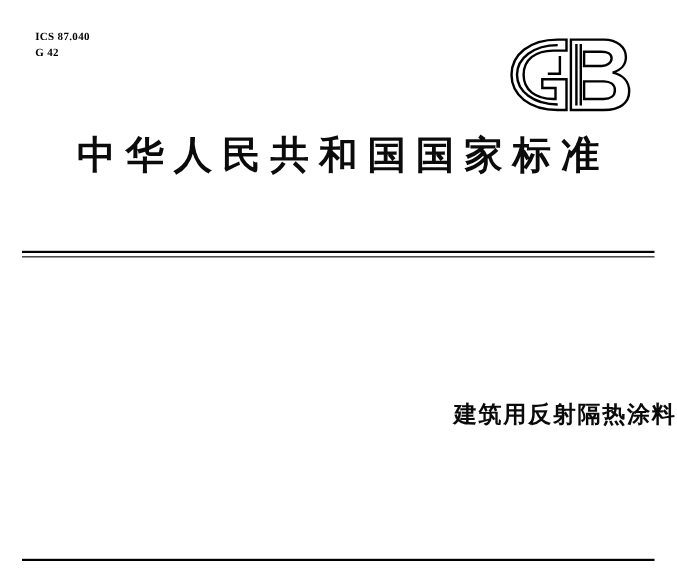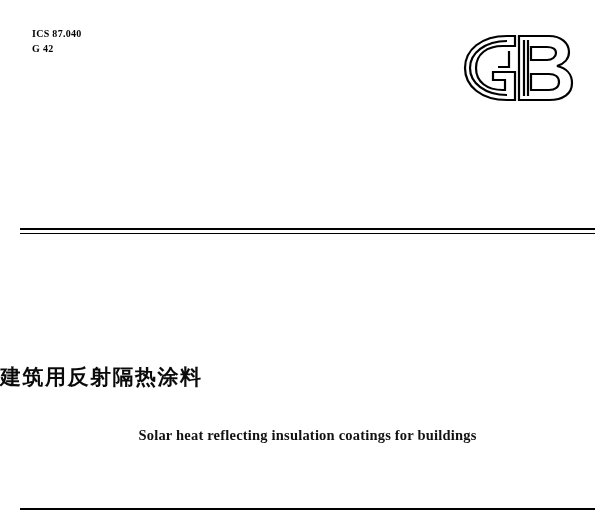"中华人民共和国国家标准" div.main-title { html: none -> <div>中华人民共和国国家标准</div> }
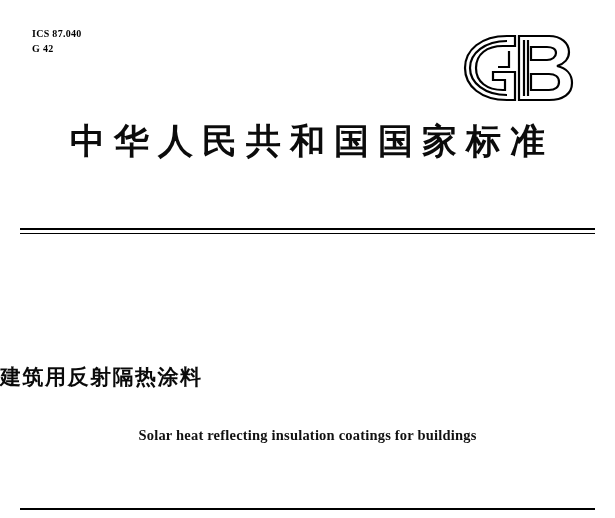"建筑用反射隔热涂料" .doc-title-cn { text-align: left -> right }
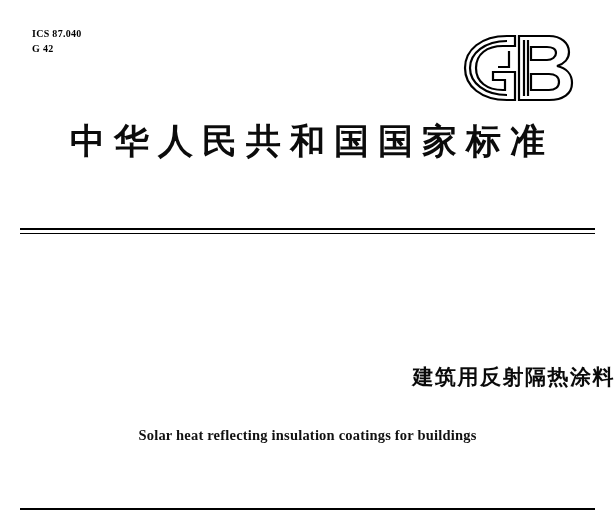"Solar heat reflecting insulation" div.doc-title-en { html: <div>Solar heat reflecting insulation coatings for buildings</div> -> none }
